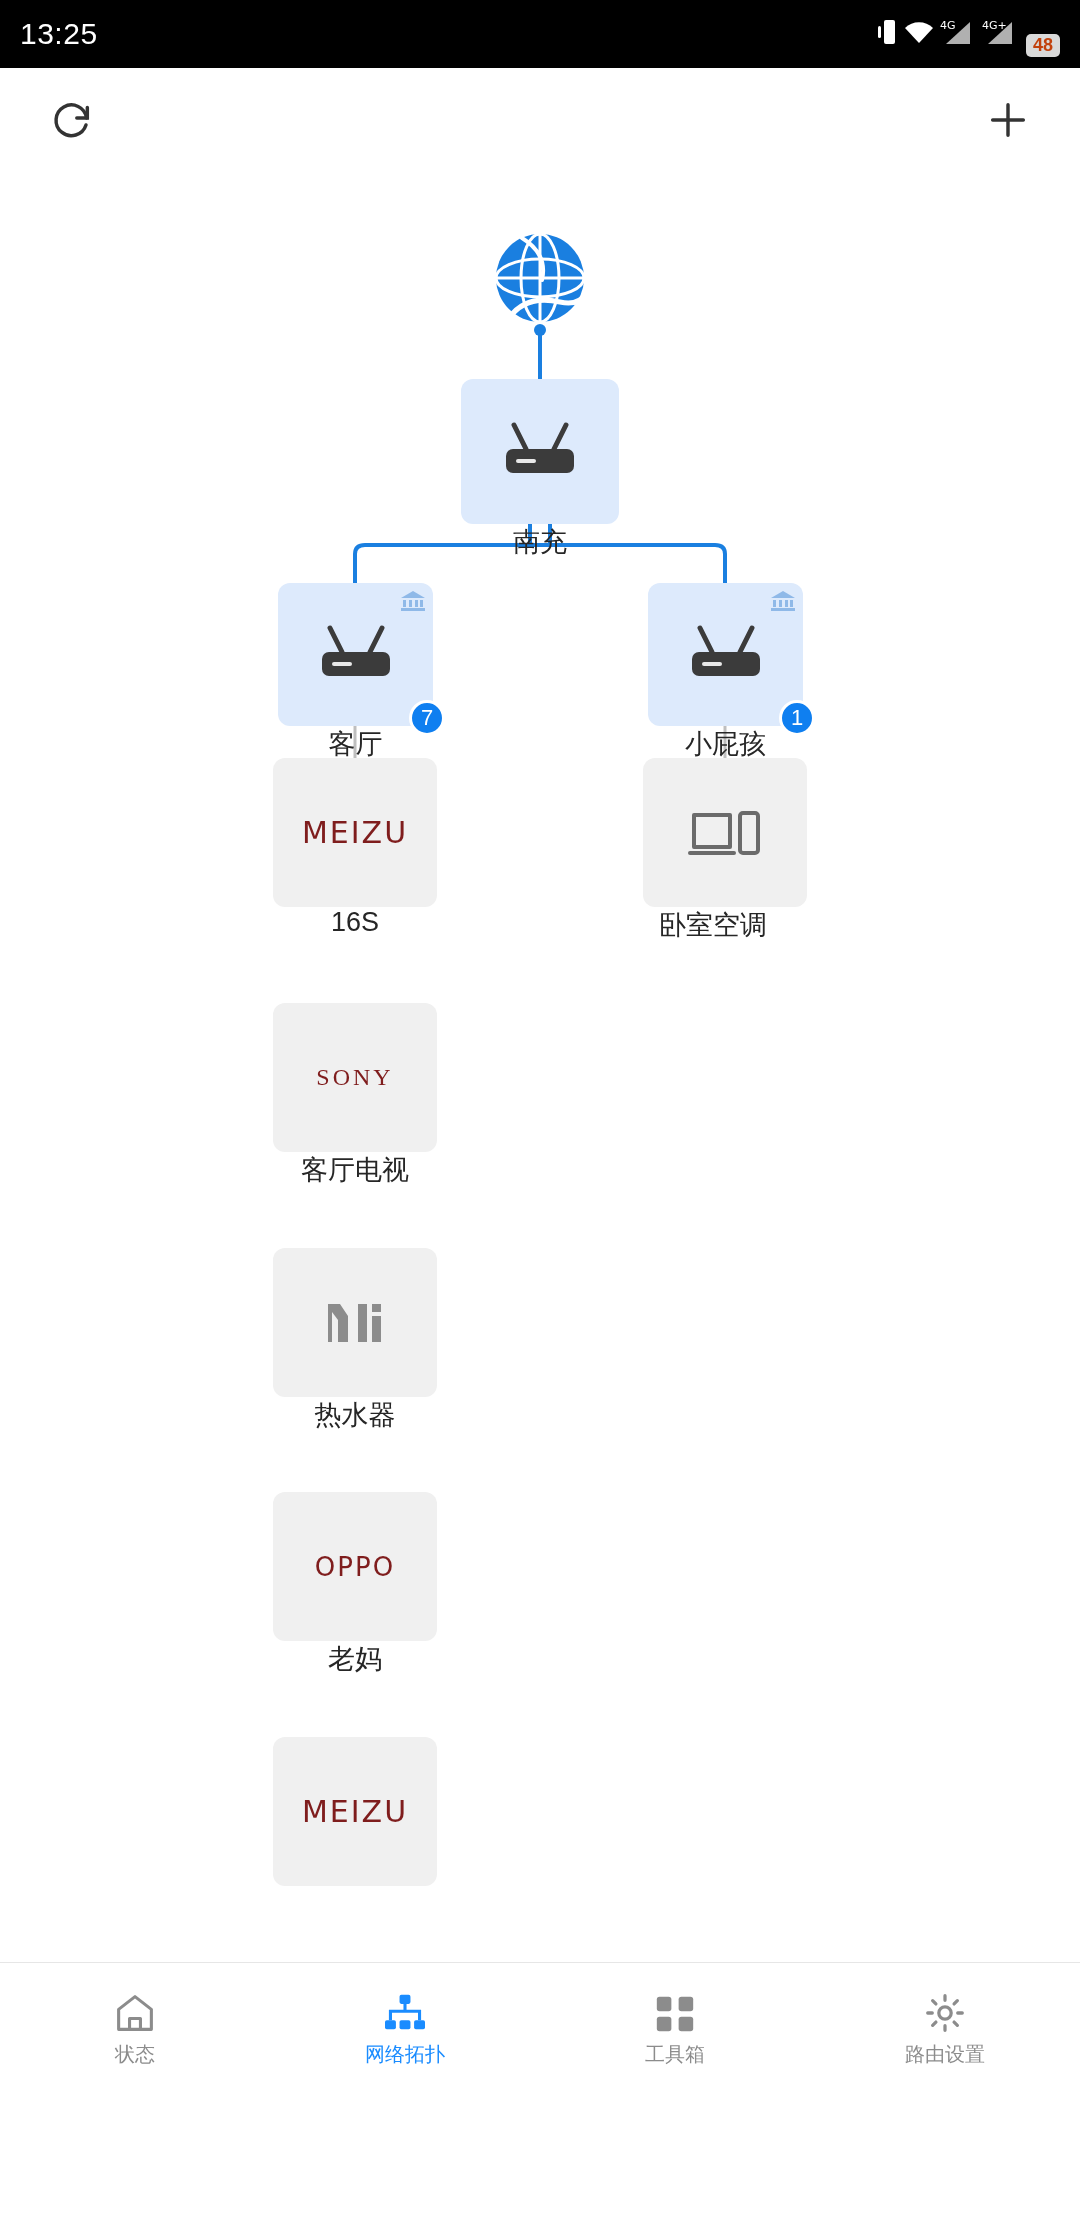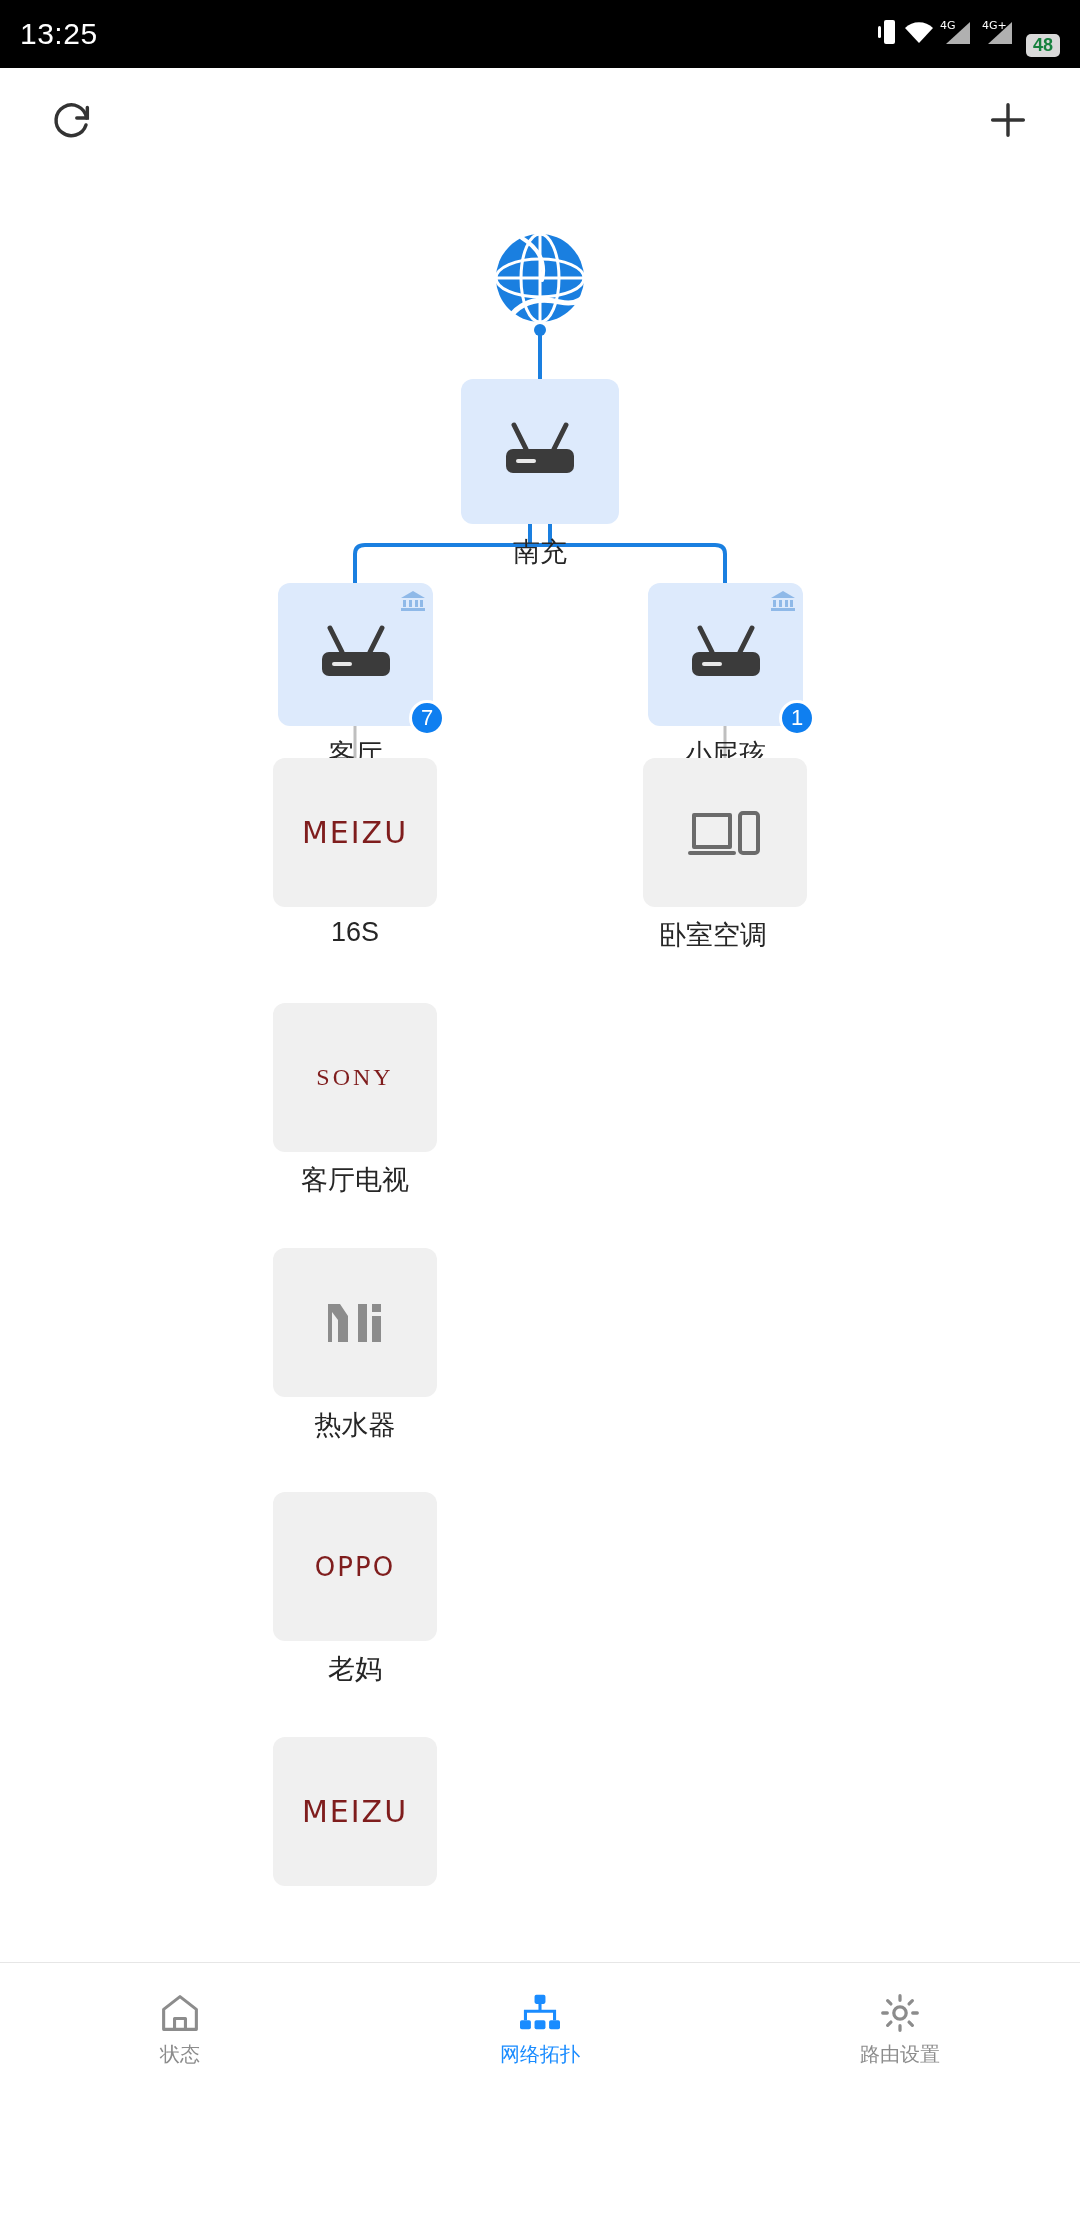"48" .battery-pill { color: #15803d -> #c2410c }
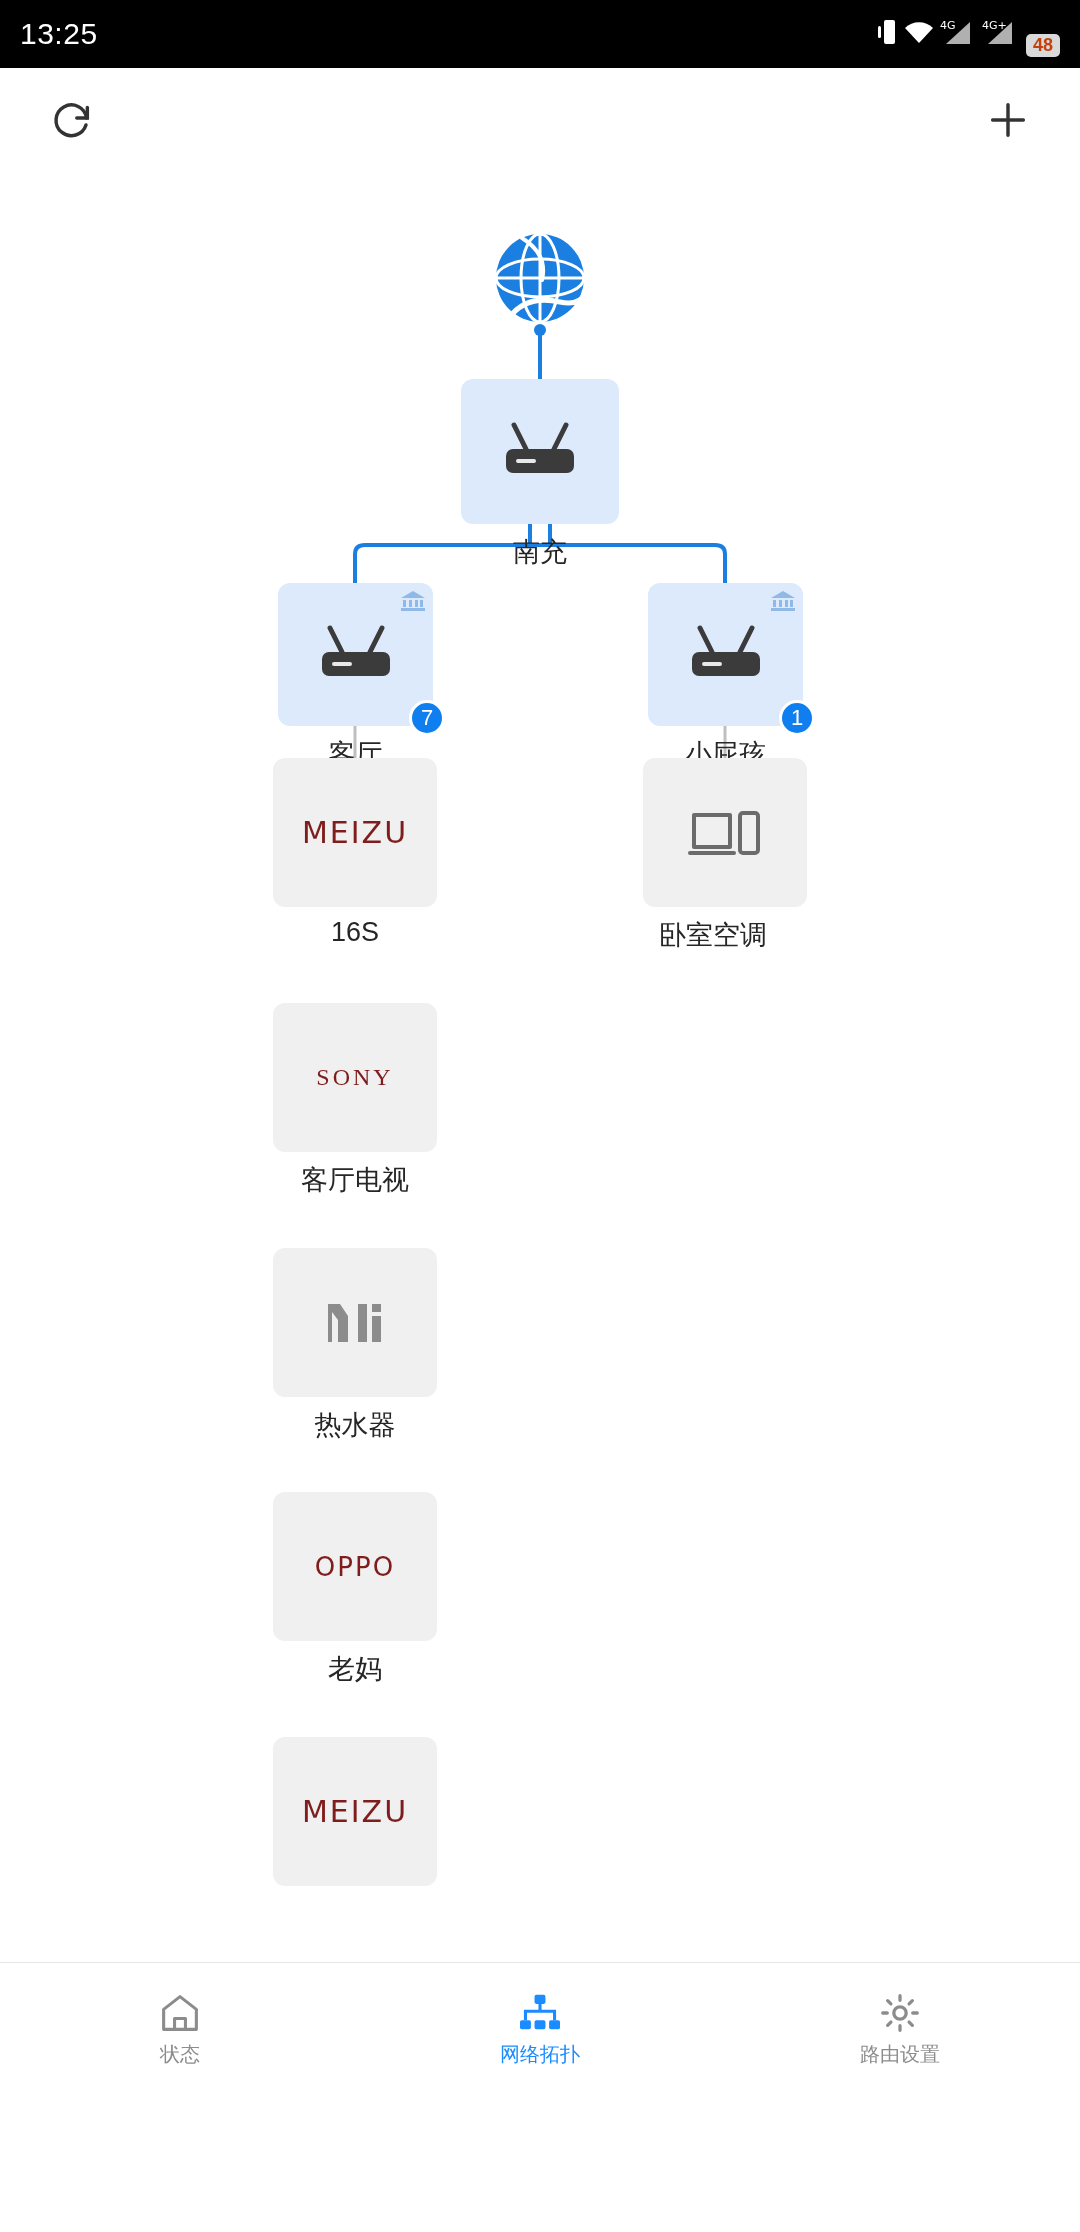"南充" .node-label { margin-top: 10px -> none }
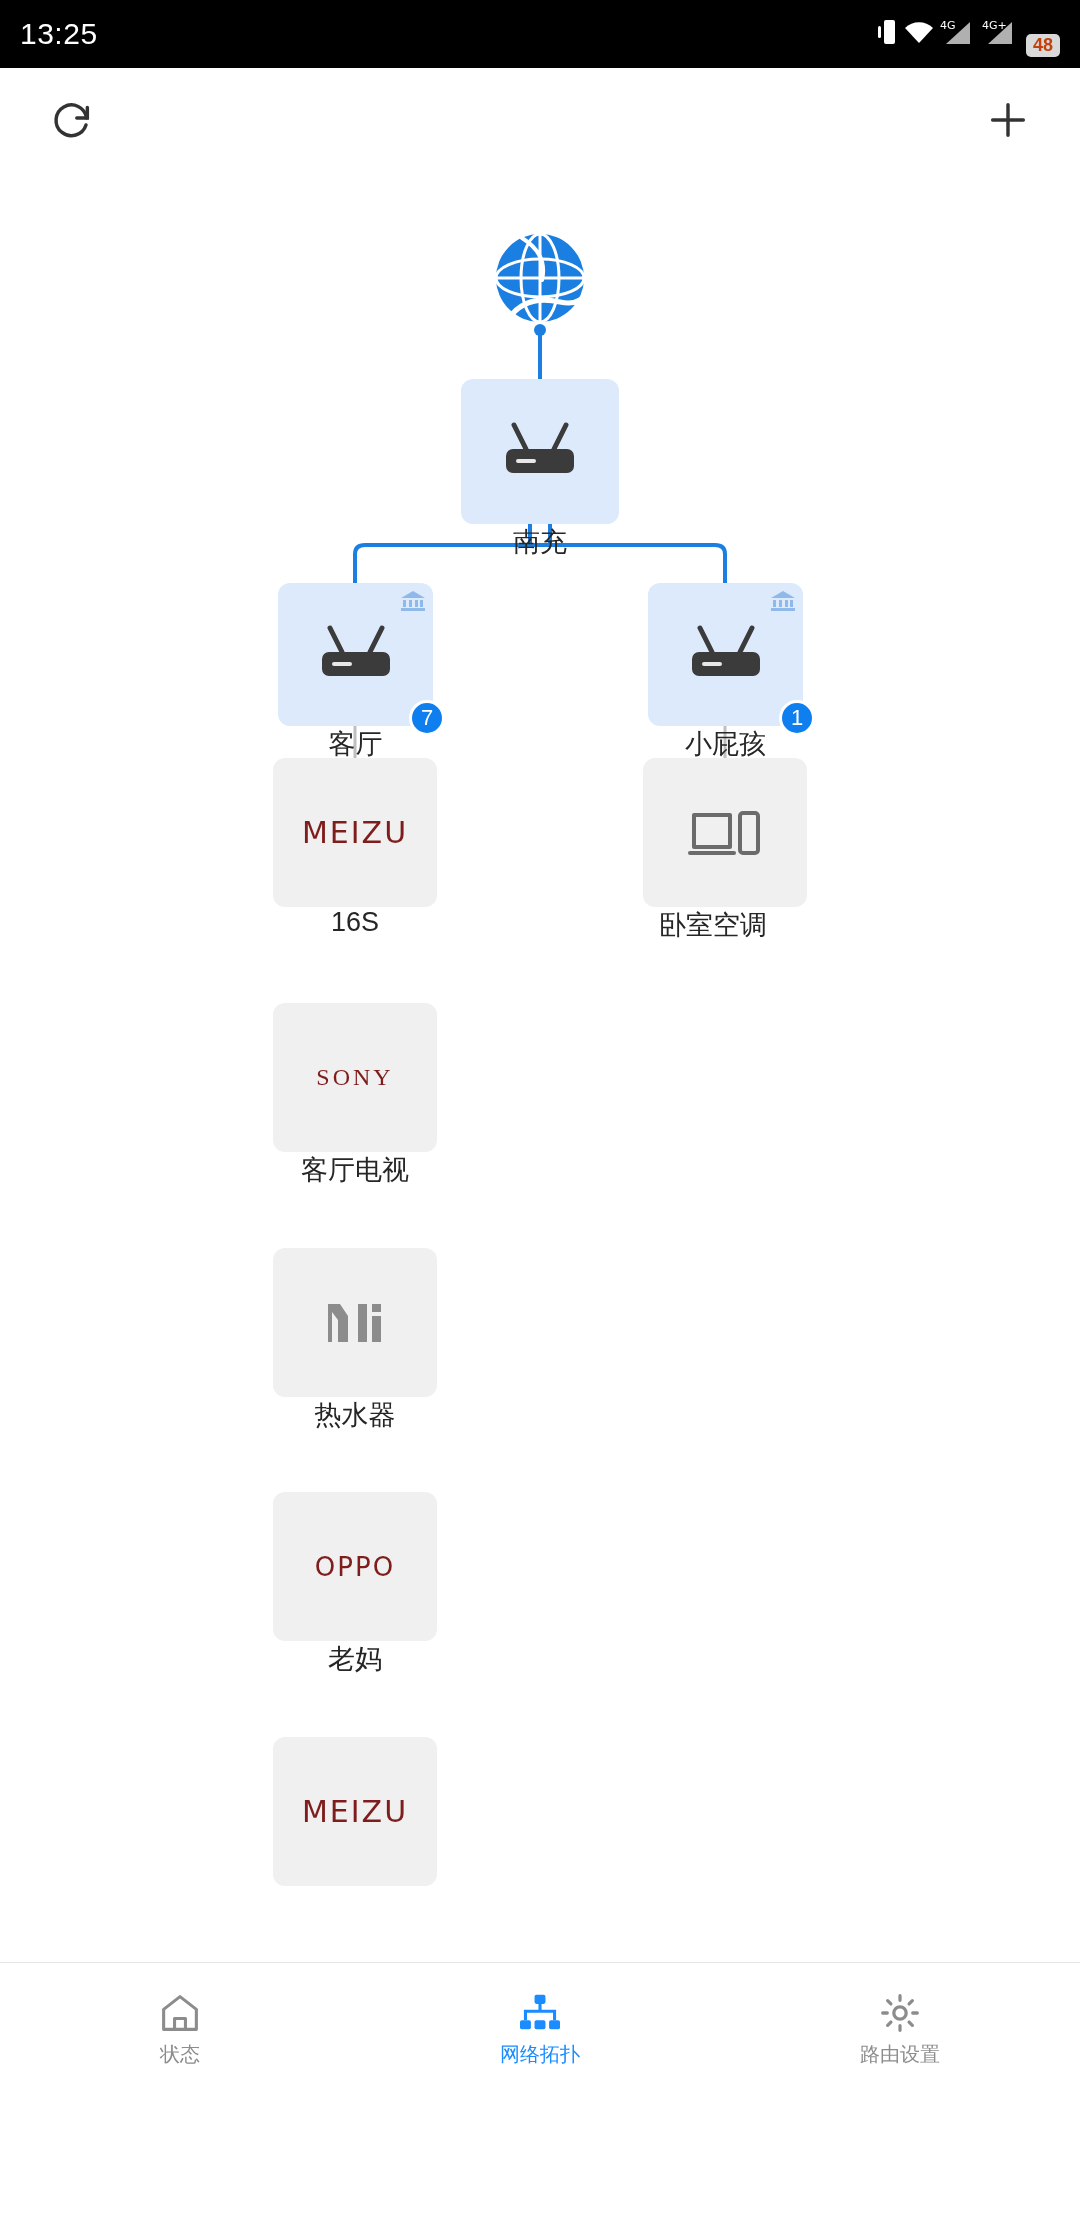"工具箱" div.navitem { html: none -> <div> <svg> <rect></rect> <rect></rect> <rect></rect> <rect></rect> </svg> <span>工具箱</span> </div> }
